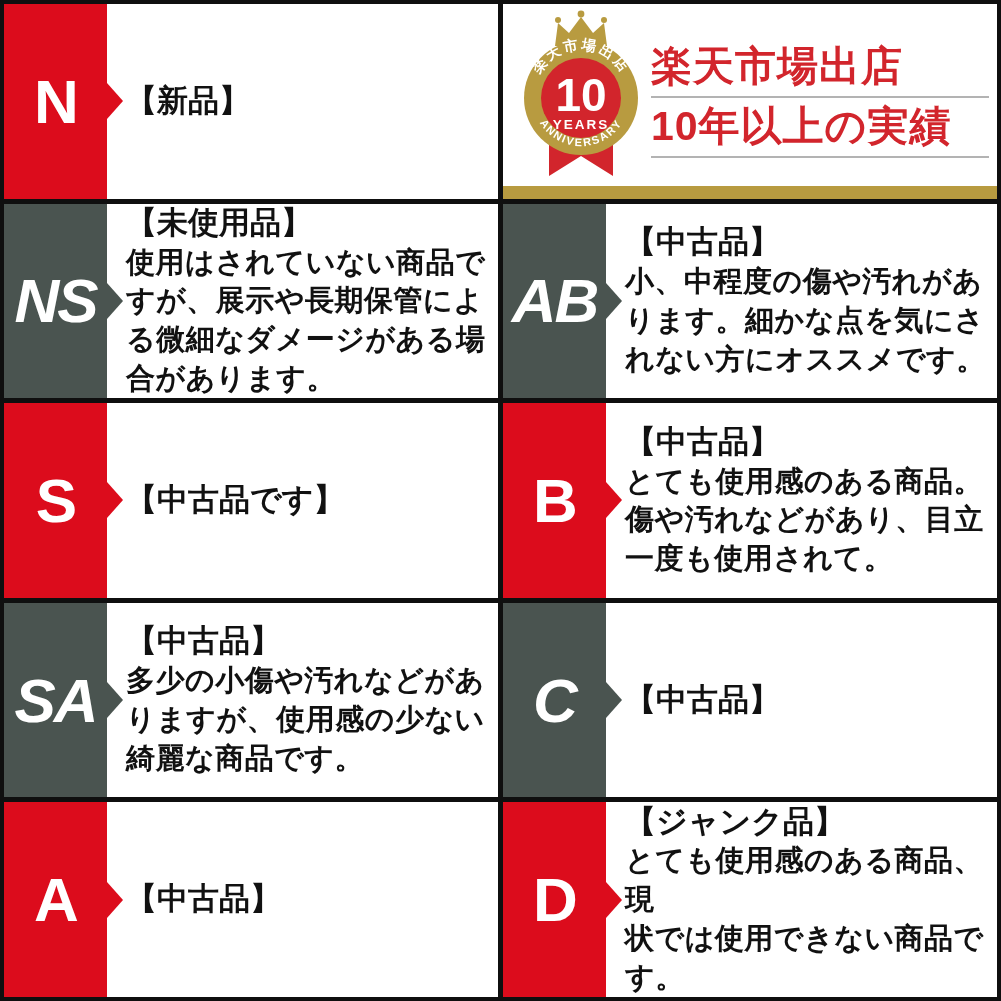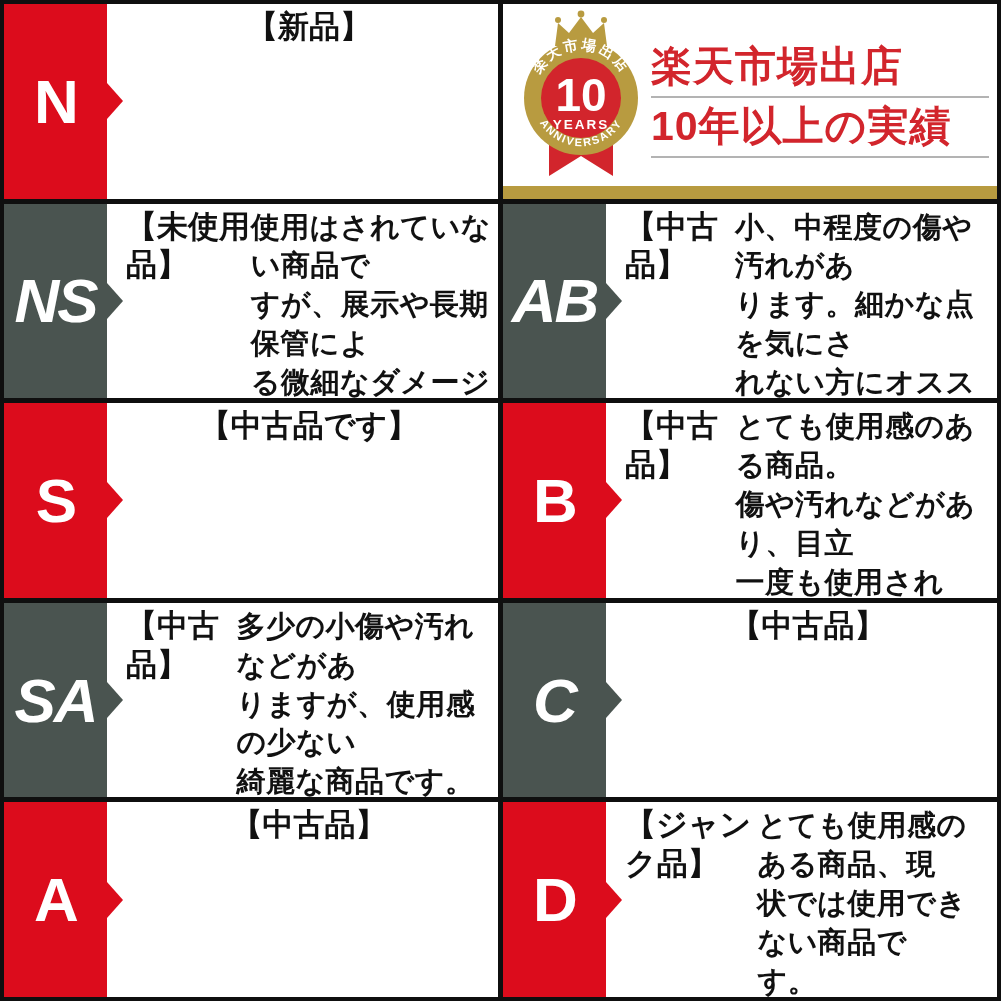"【新品】" .content { flex-direction: none -> column }
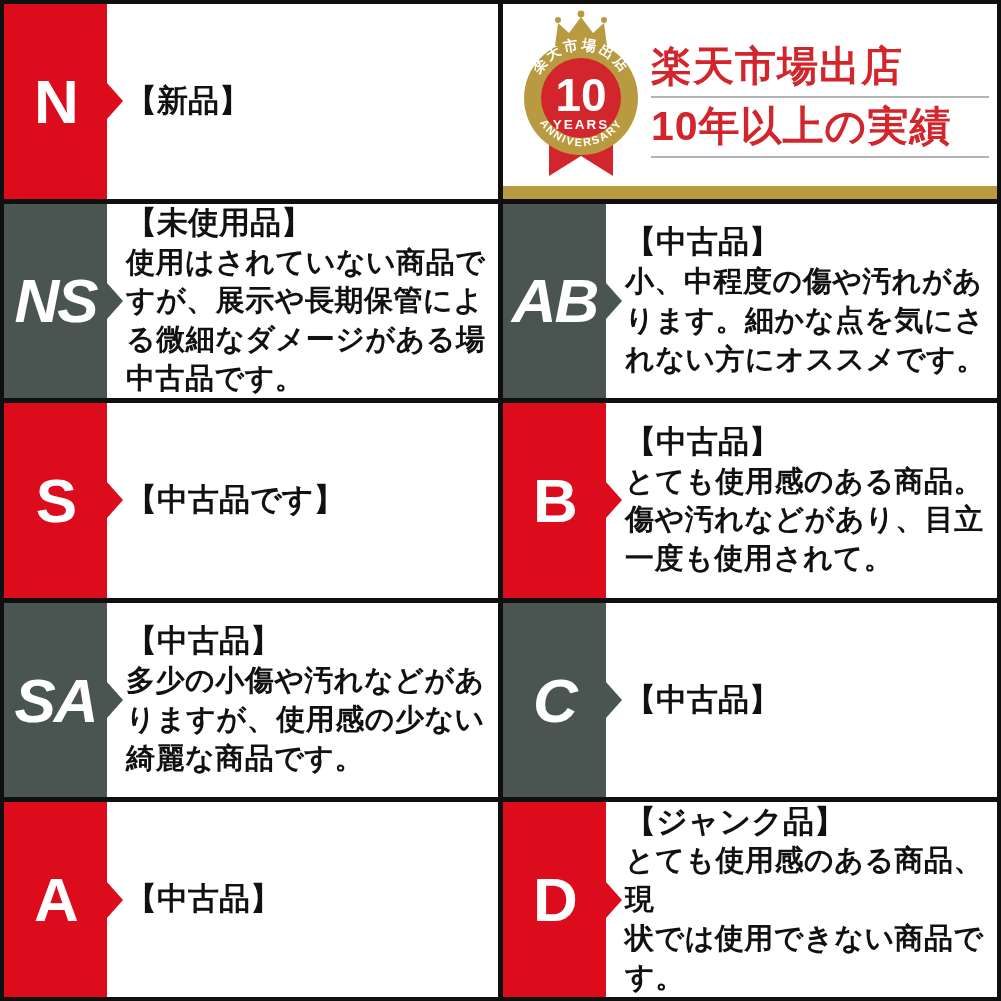"使用はされていない商品で" div.body { text: 中古品で -> 合がありま }
